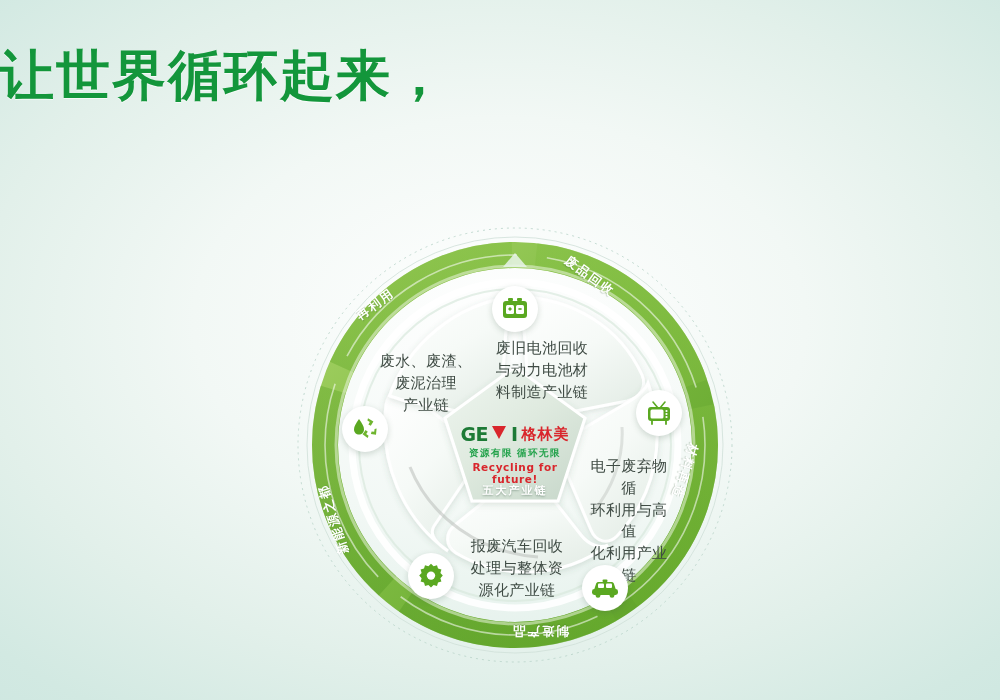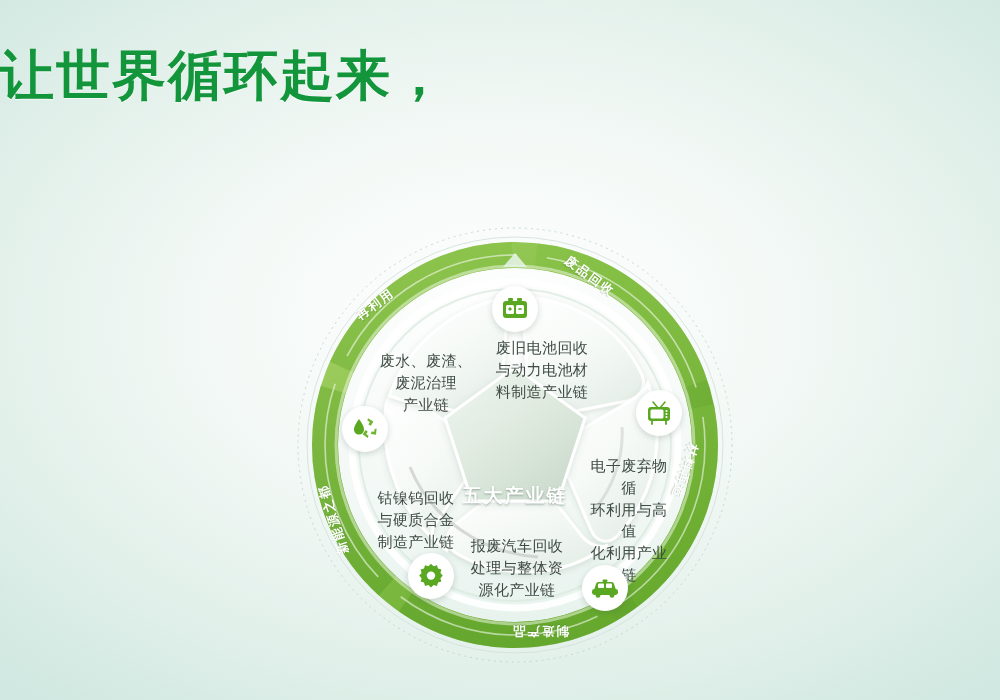"GE" div.center-logo { html: none -> <div> <div> <span>GE</span> <span></span> <span>I</span> <span>格林美</span> </div> <div>资源有限 循环无限</div> <div>Recycling for future!</div> </div> }
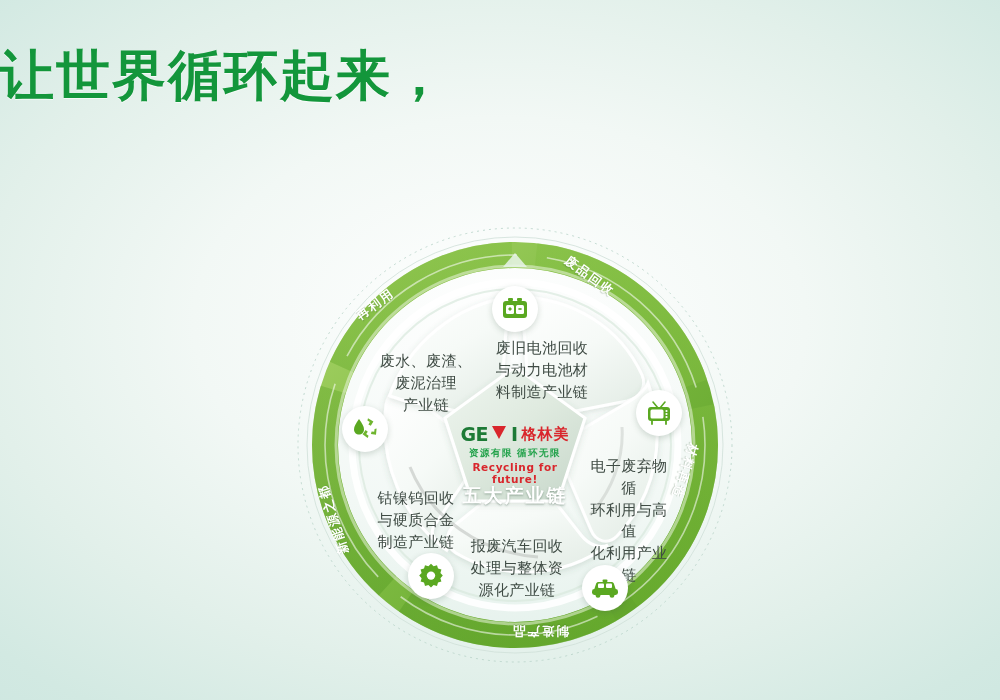"钴镍钨回收" div.seg-text { html: <div>钴镍钨回收 与硬质合金 制造产业链</div> -> none }
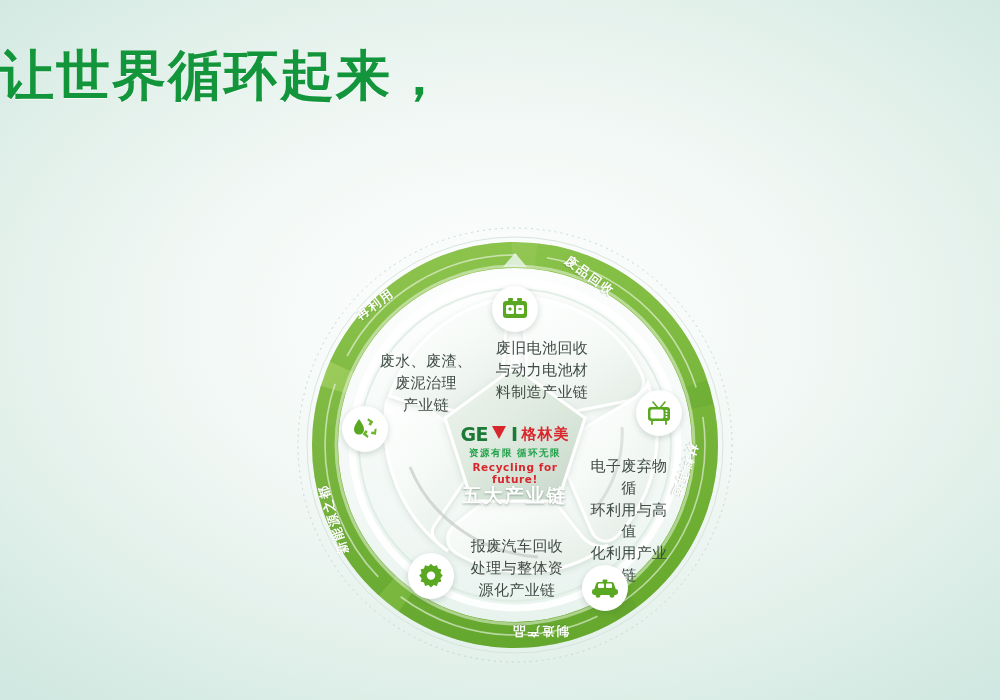"五大产业链" .center-title { font-size: 19px -> 11px }
